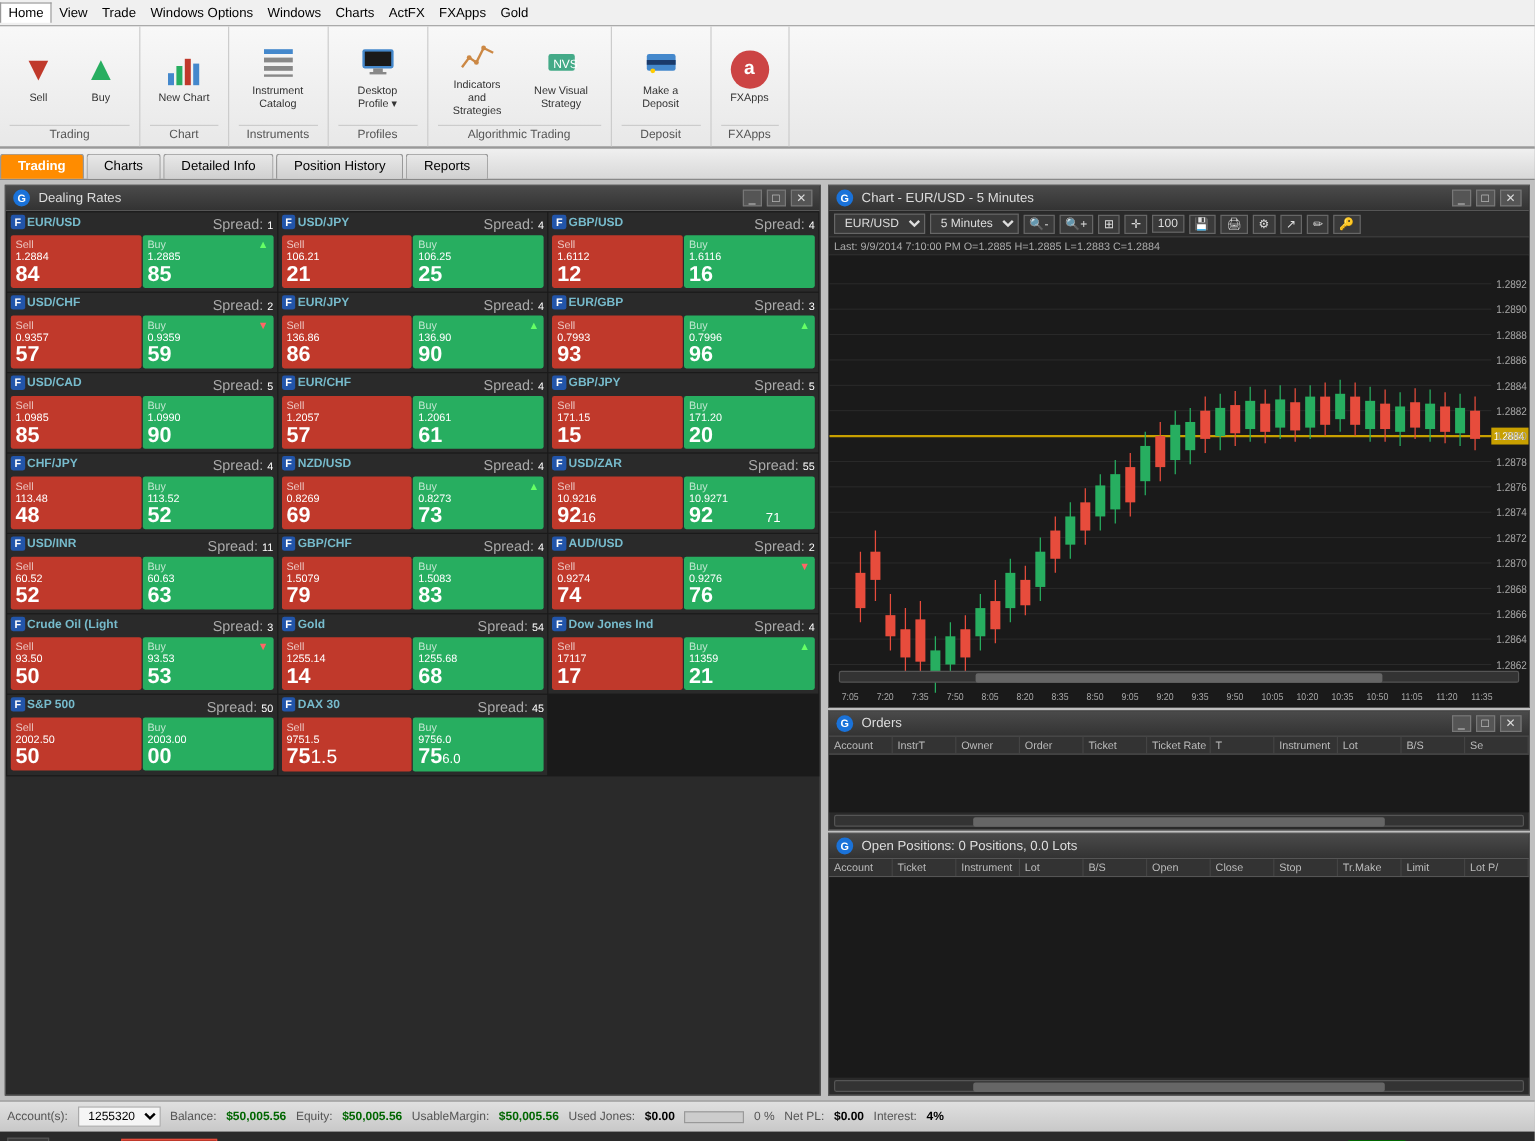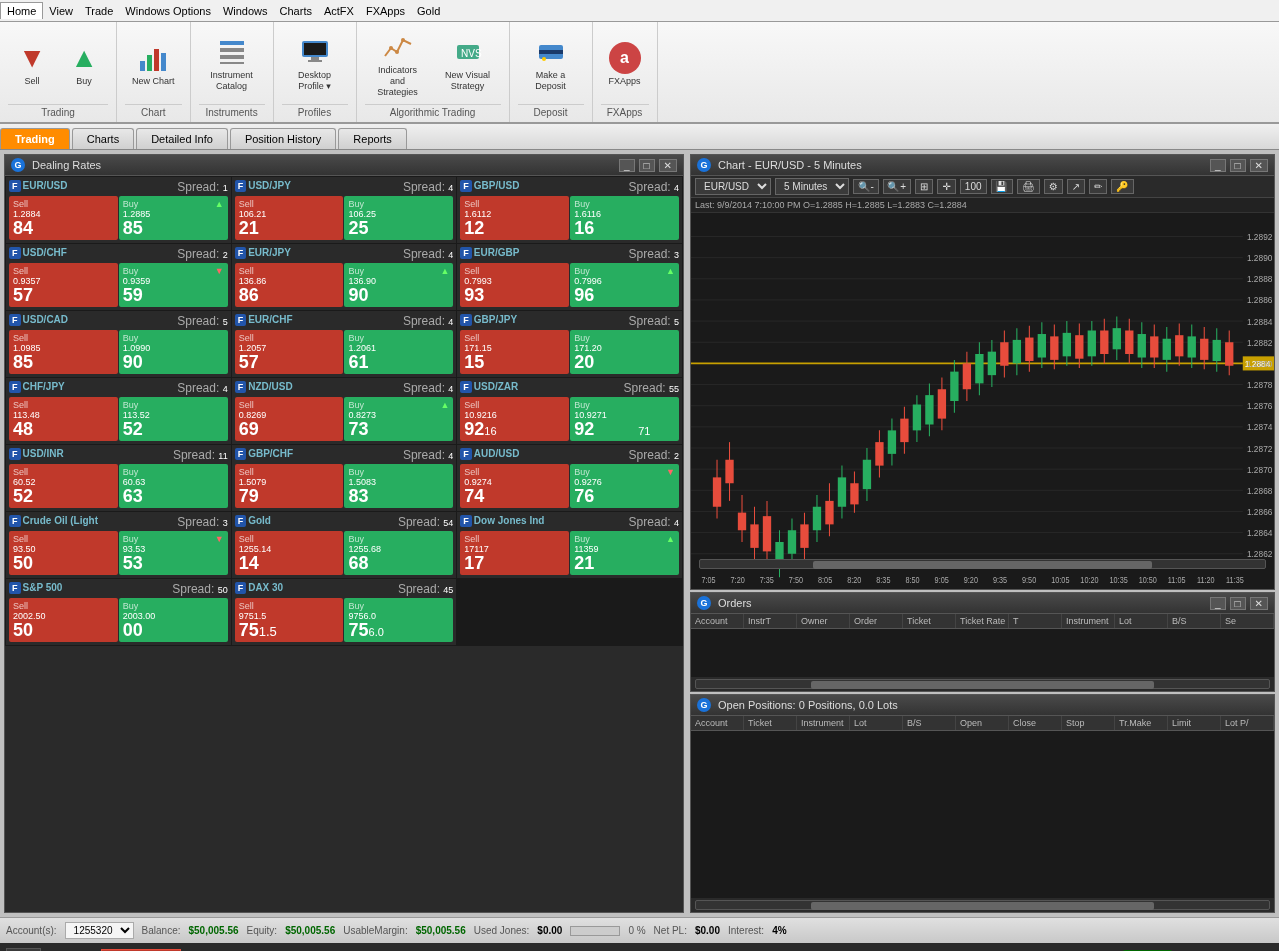"1.5" span { font-size: 13px -> 16px }
